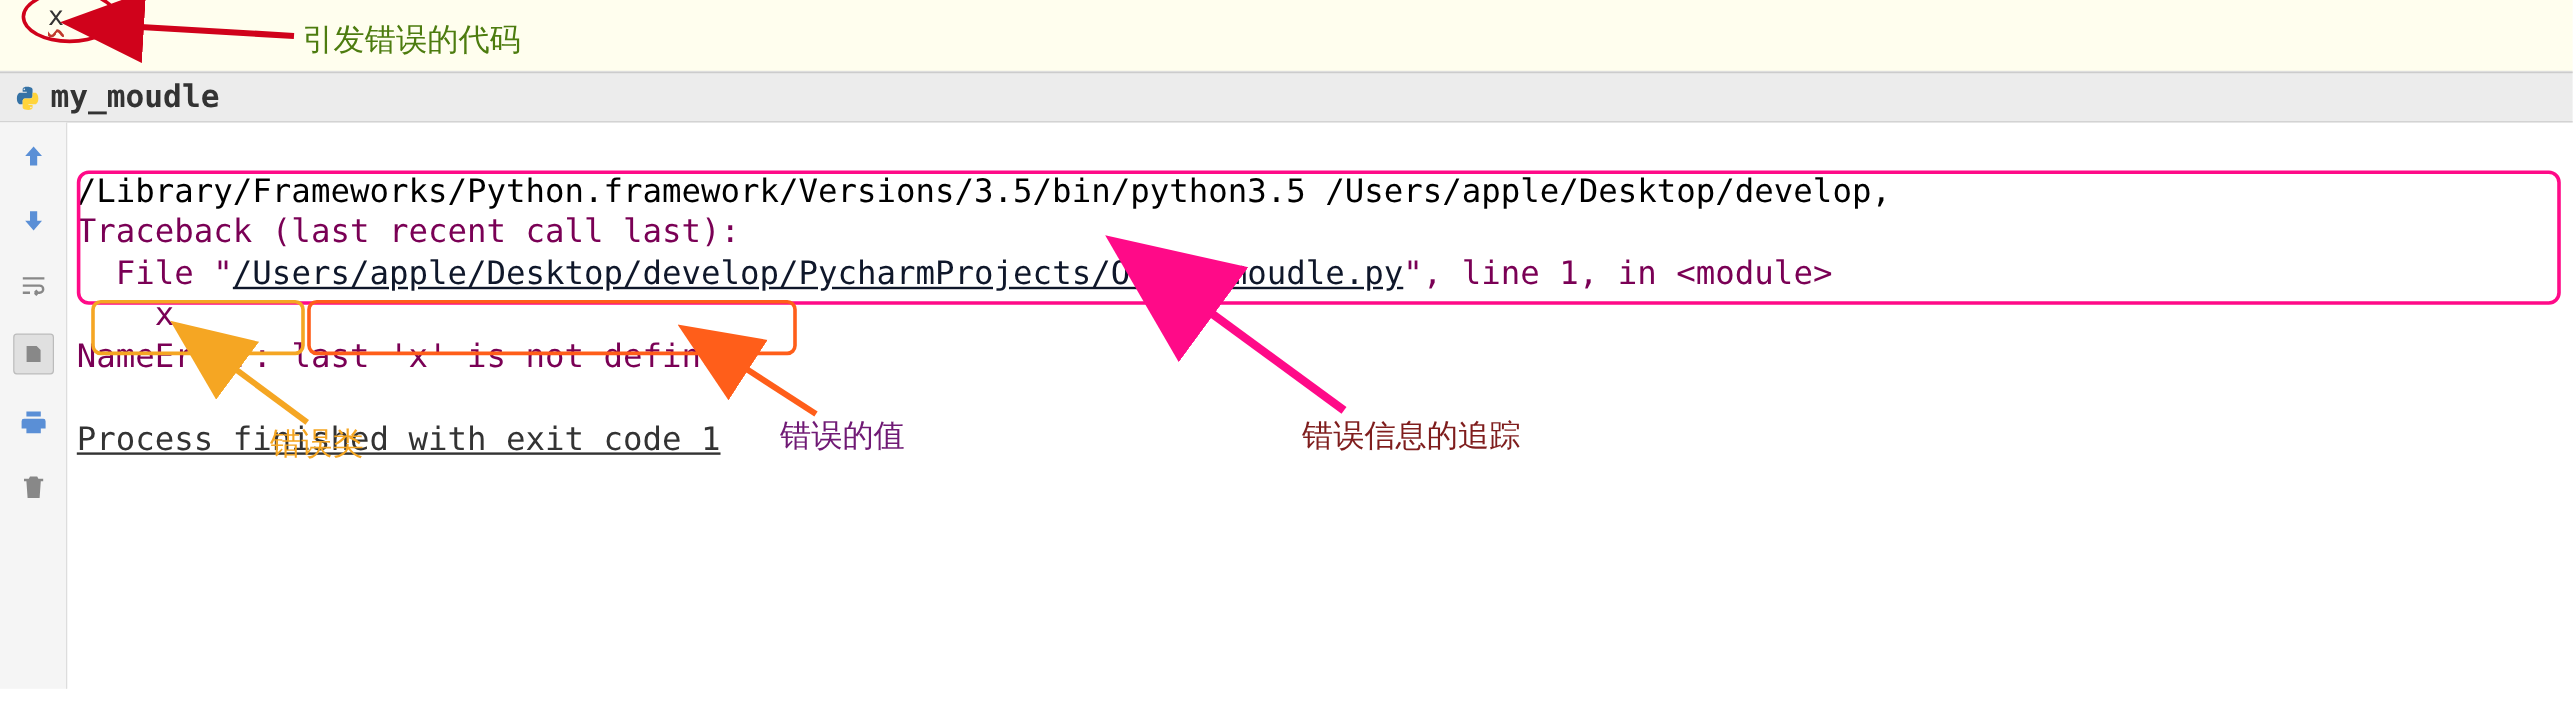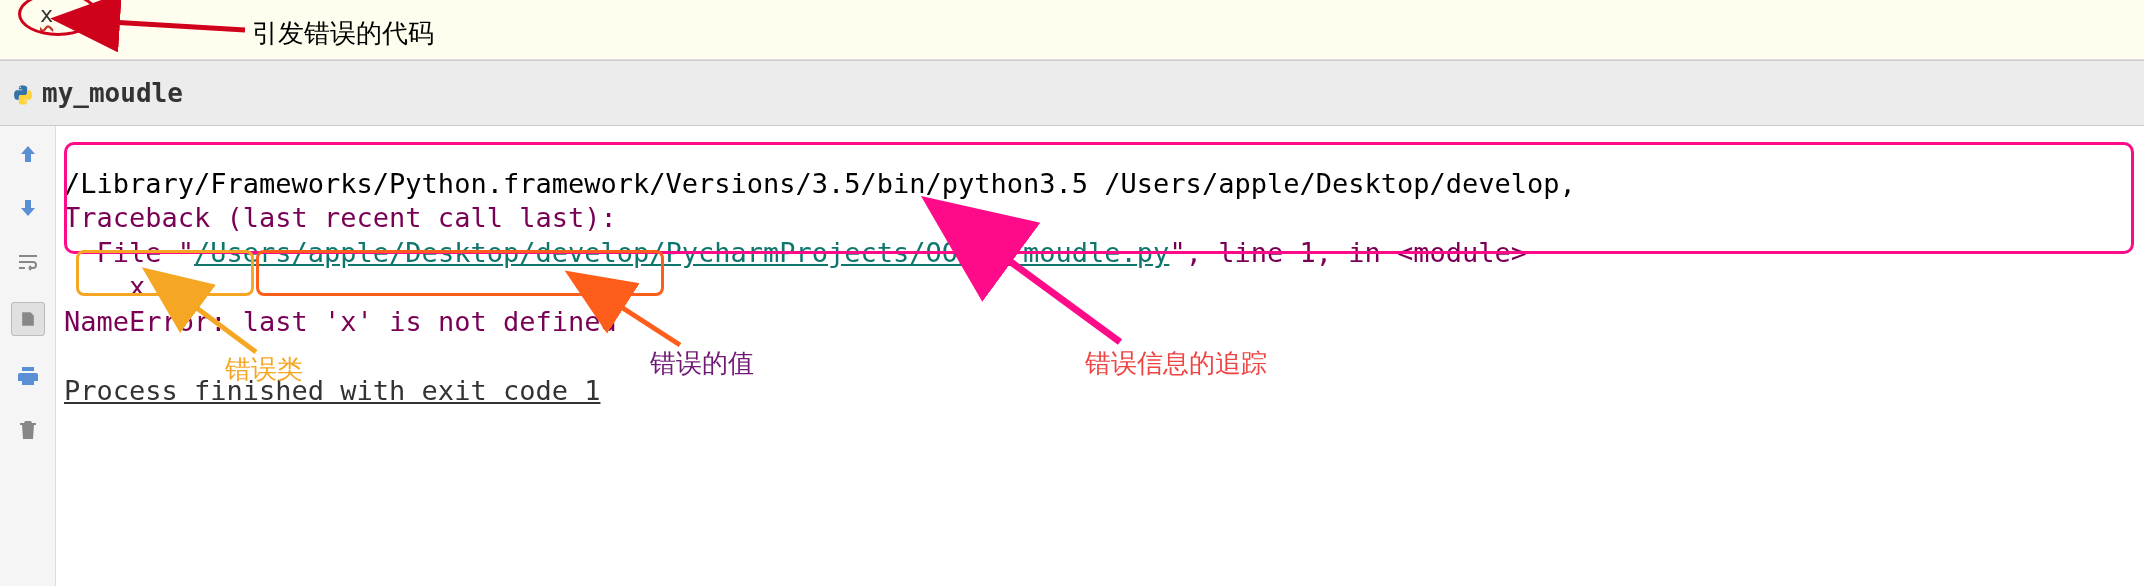"引发错误的代码" .c-red { color: #000000 -> #4d7c0f }
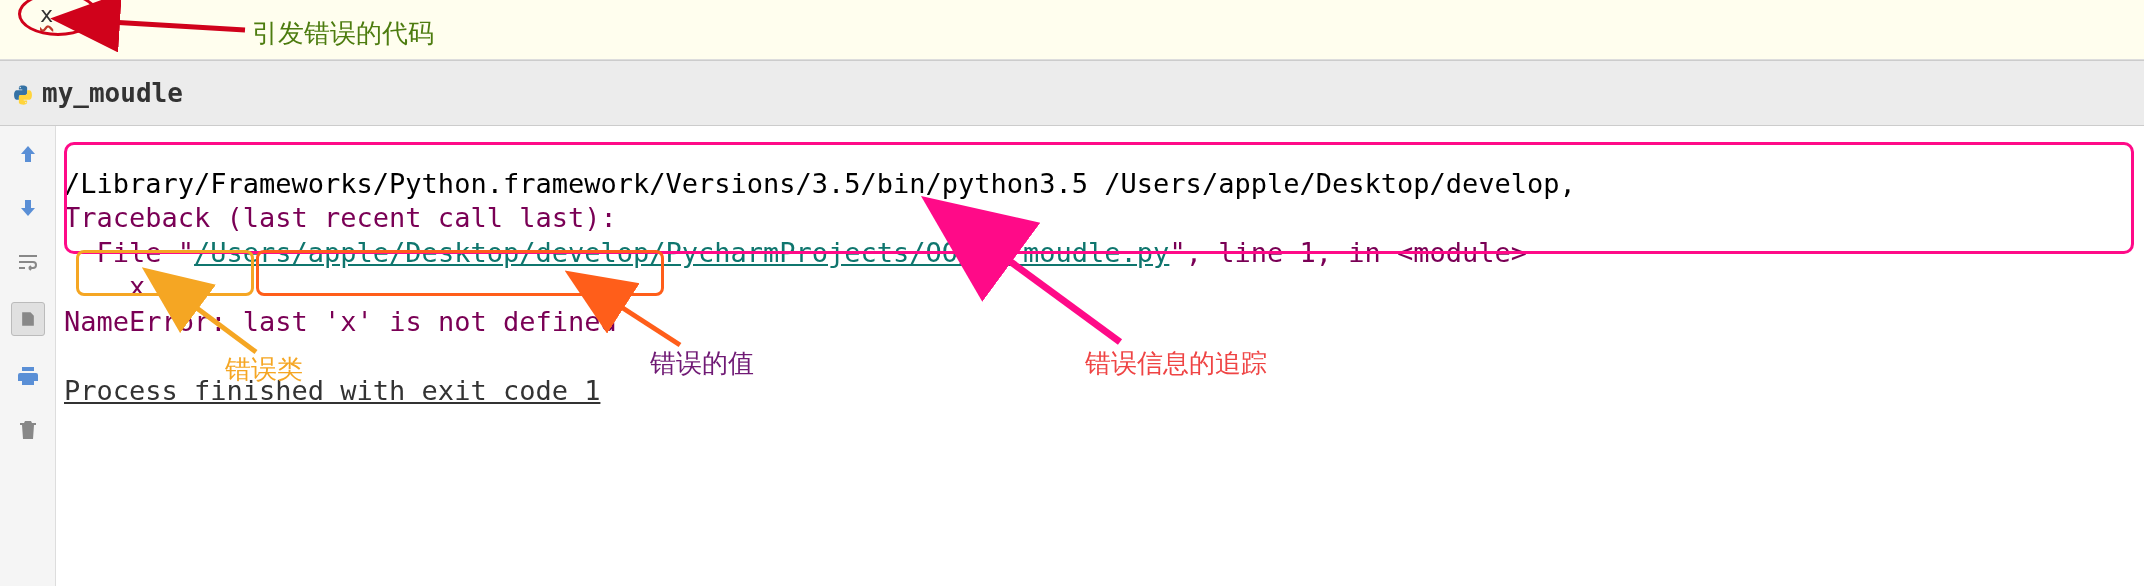"my_moudle" .run-tab { height: 66px -> 42px }
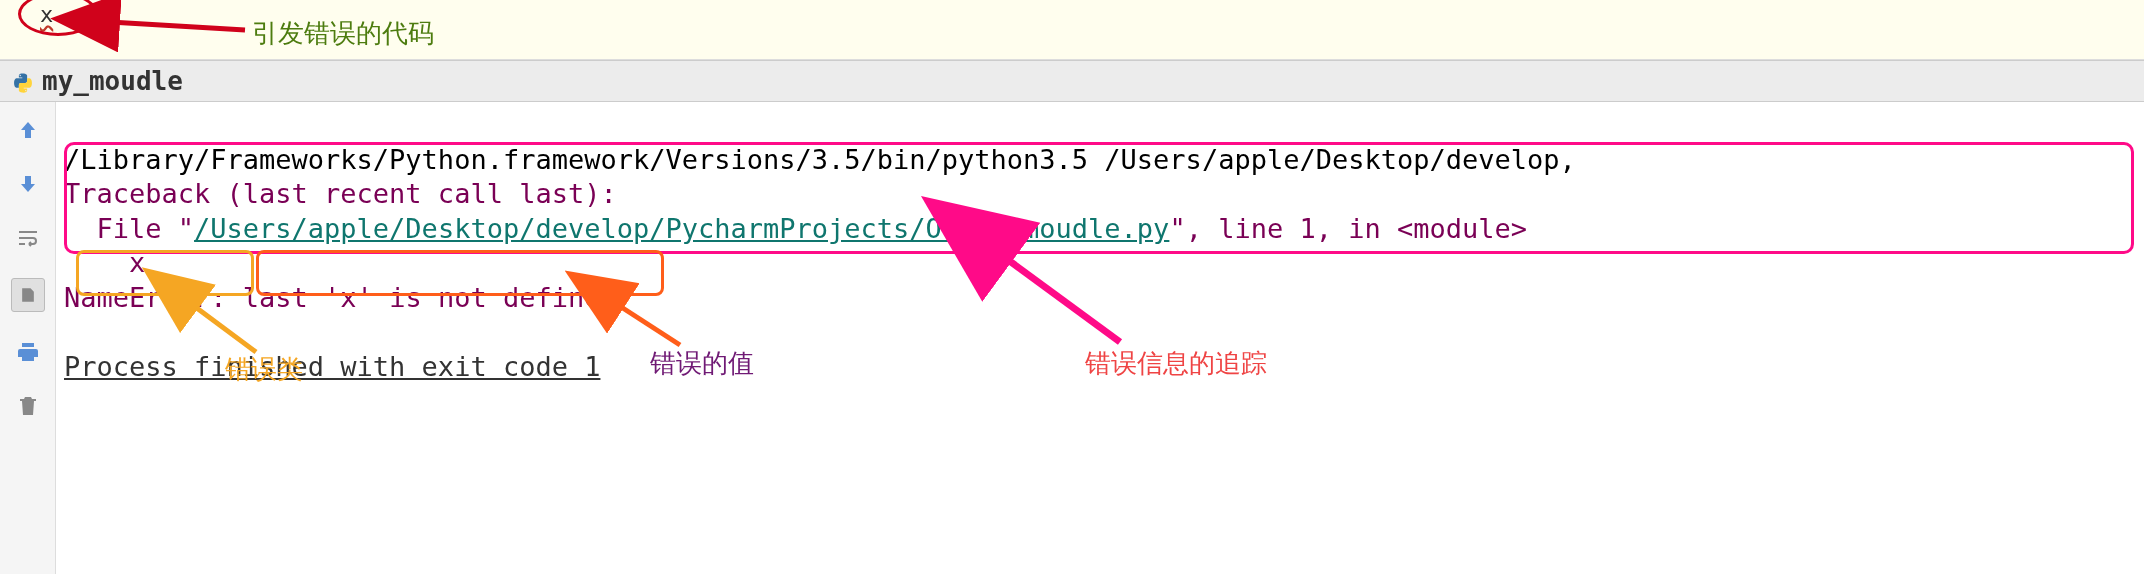"/Users/apple/Desktop/develop/PycharmProj" .link { color: #0f766e -> #0f172a }
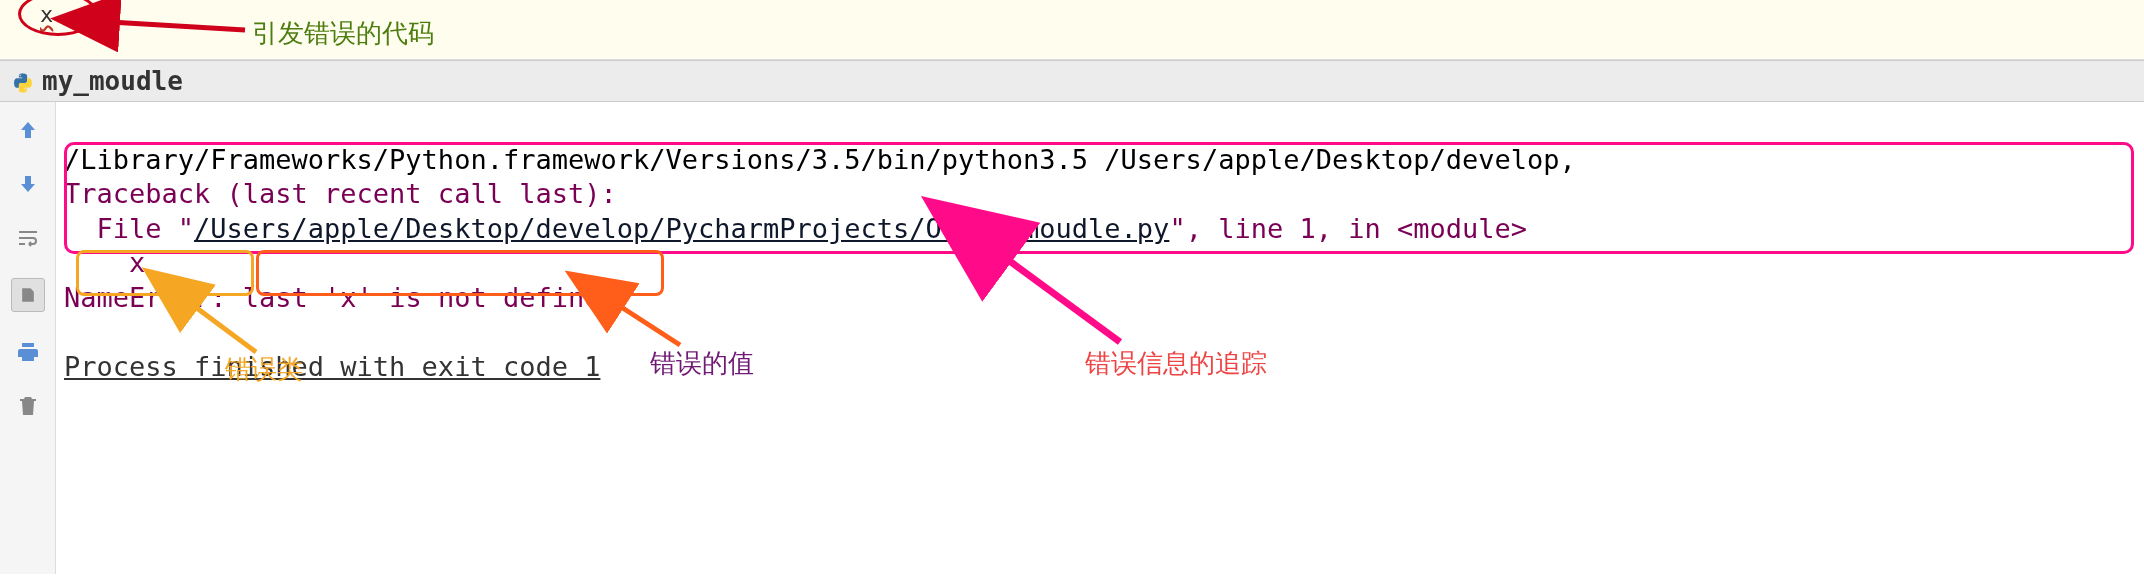"错误信息的追踪" .c-pink { color: #ef4444 -> #7f1d1d }
